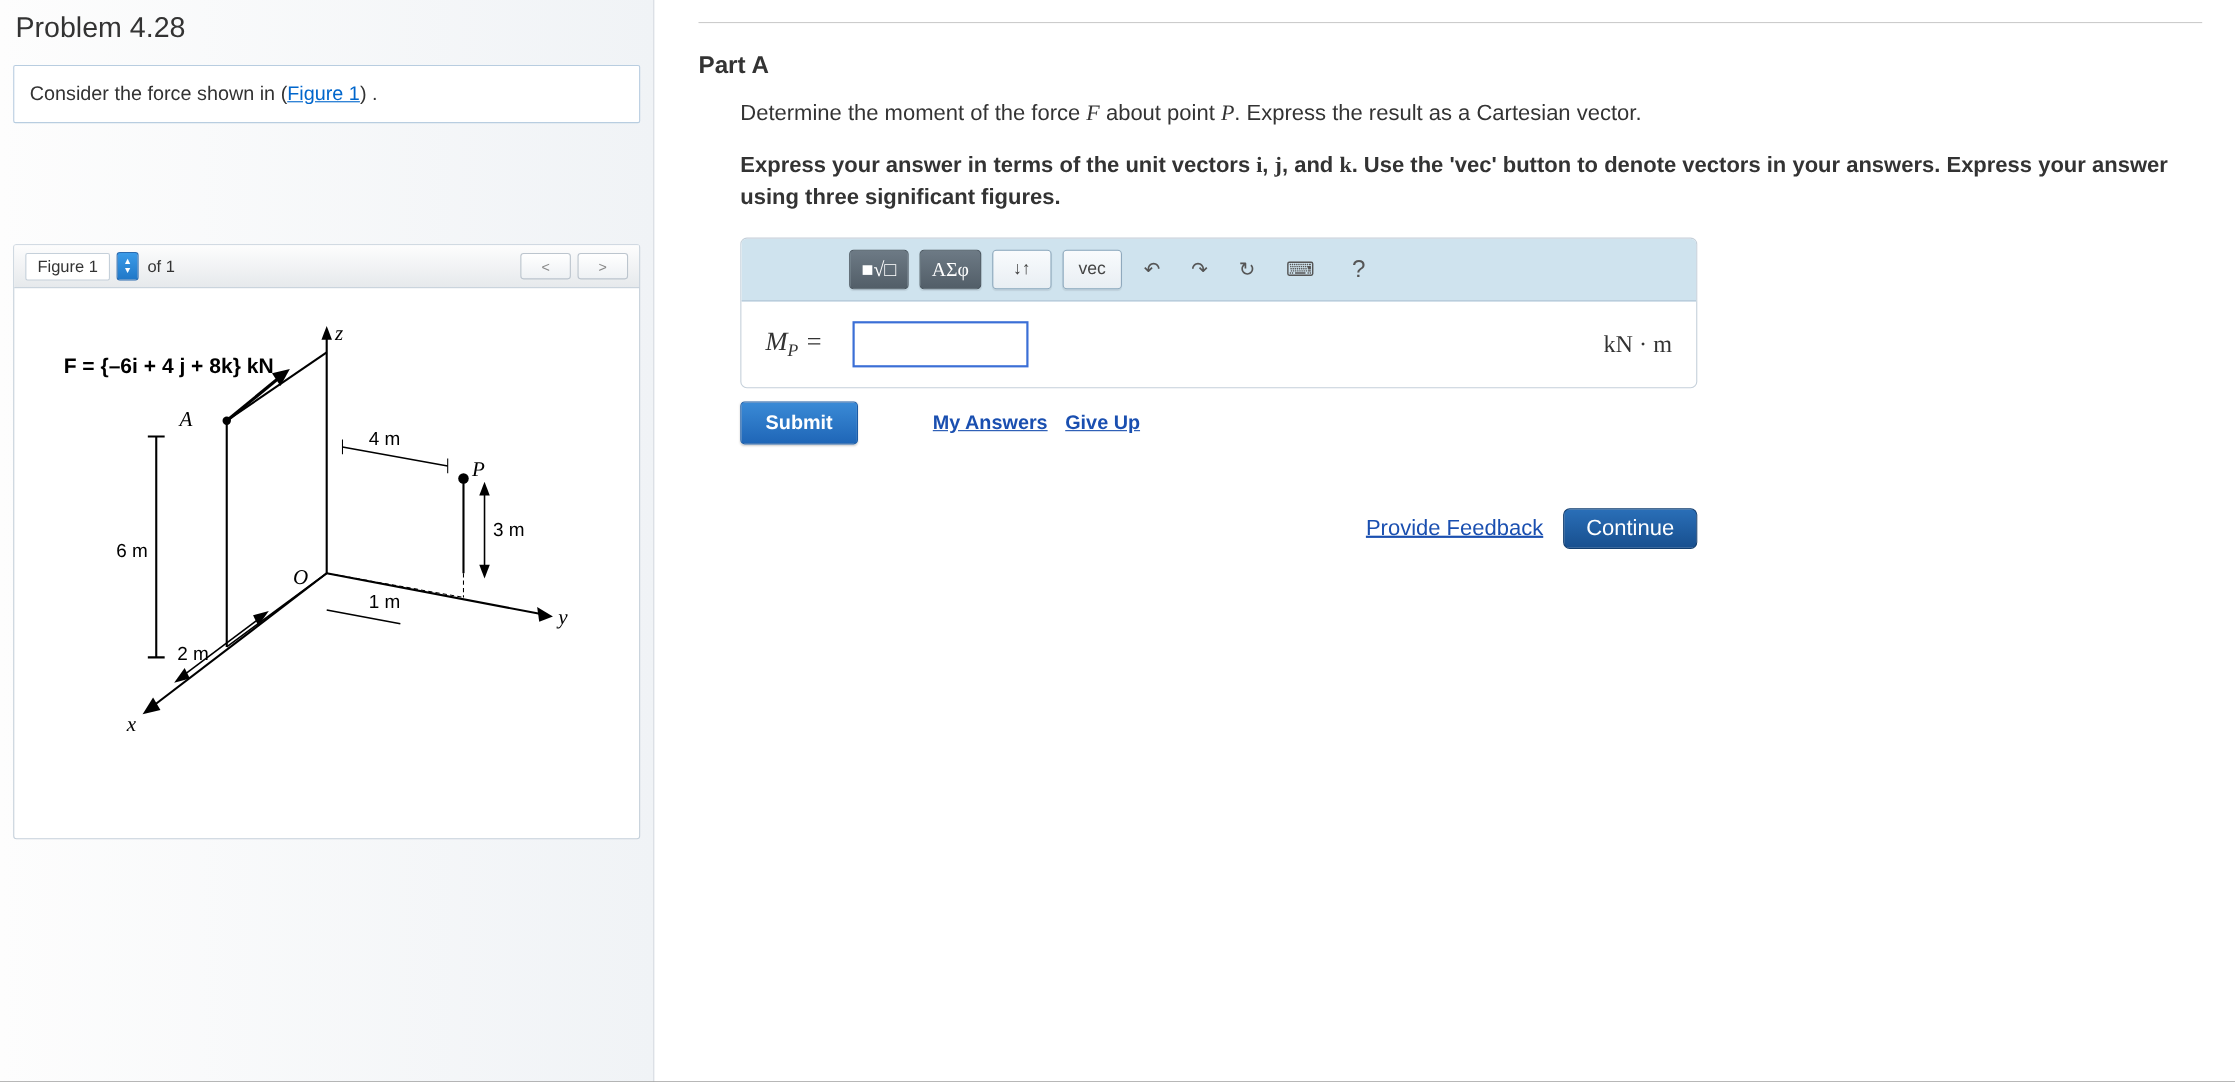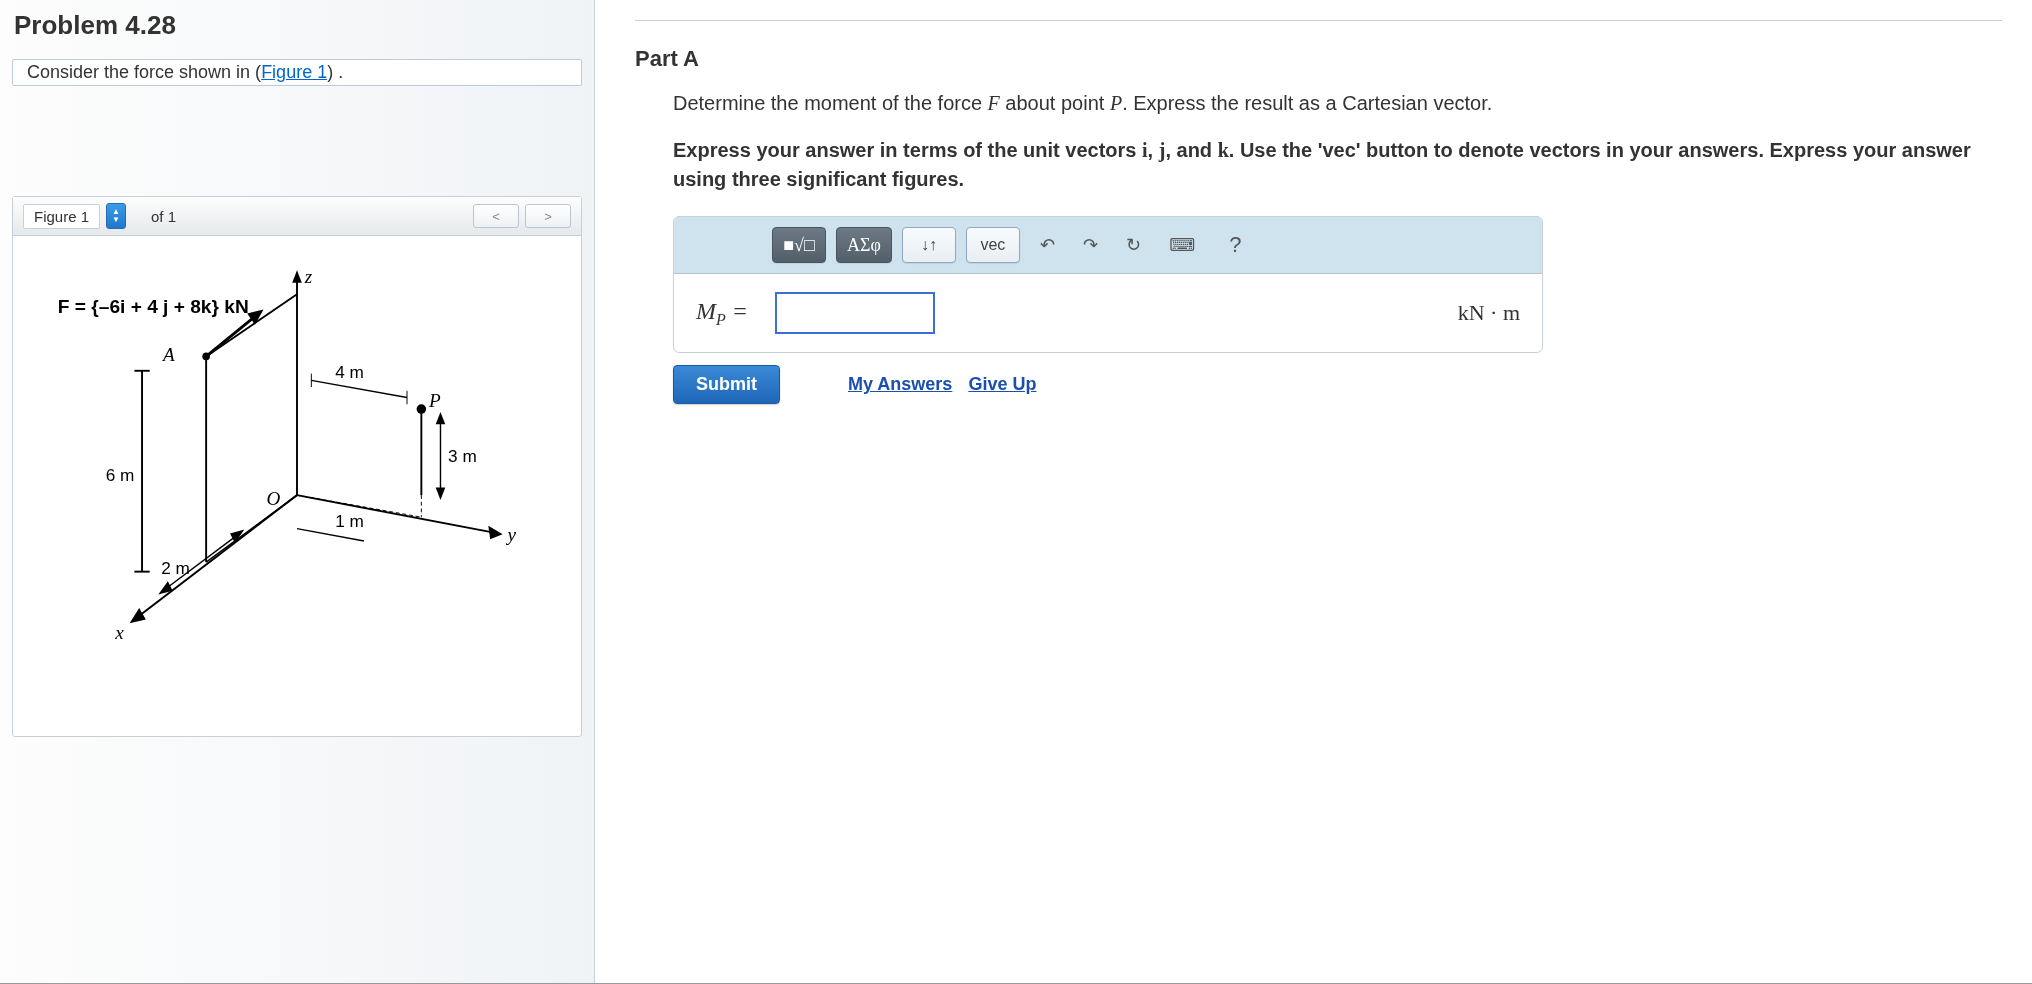"Problem 4.28" .problem-title { font-weight: bold -> normal }
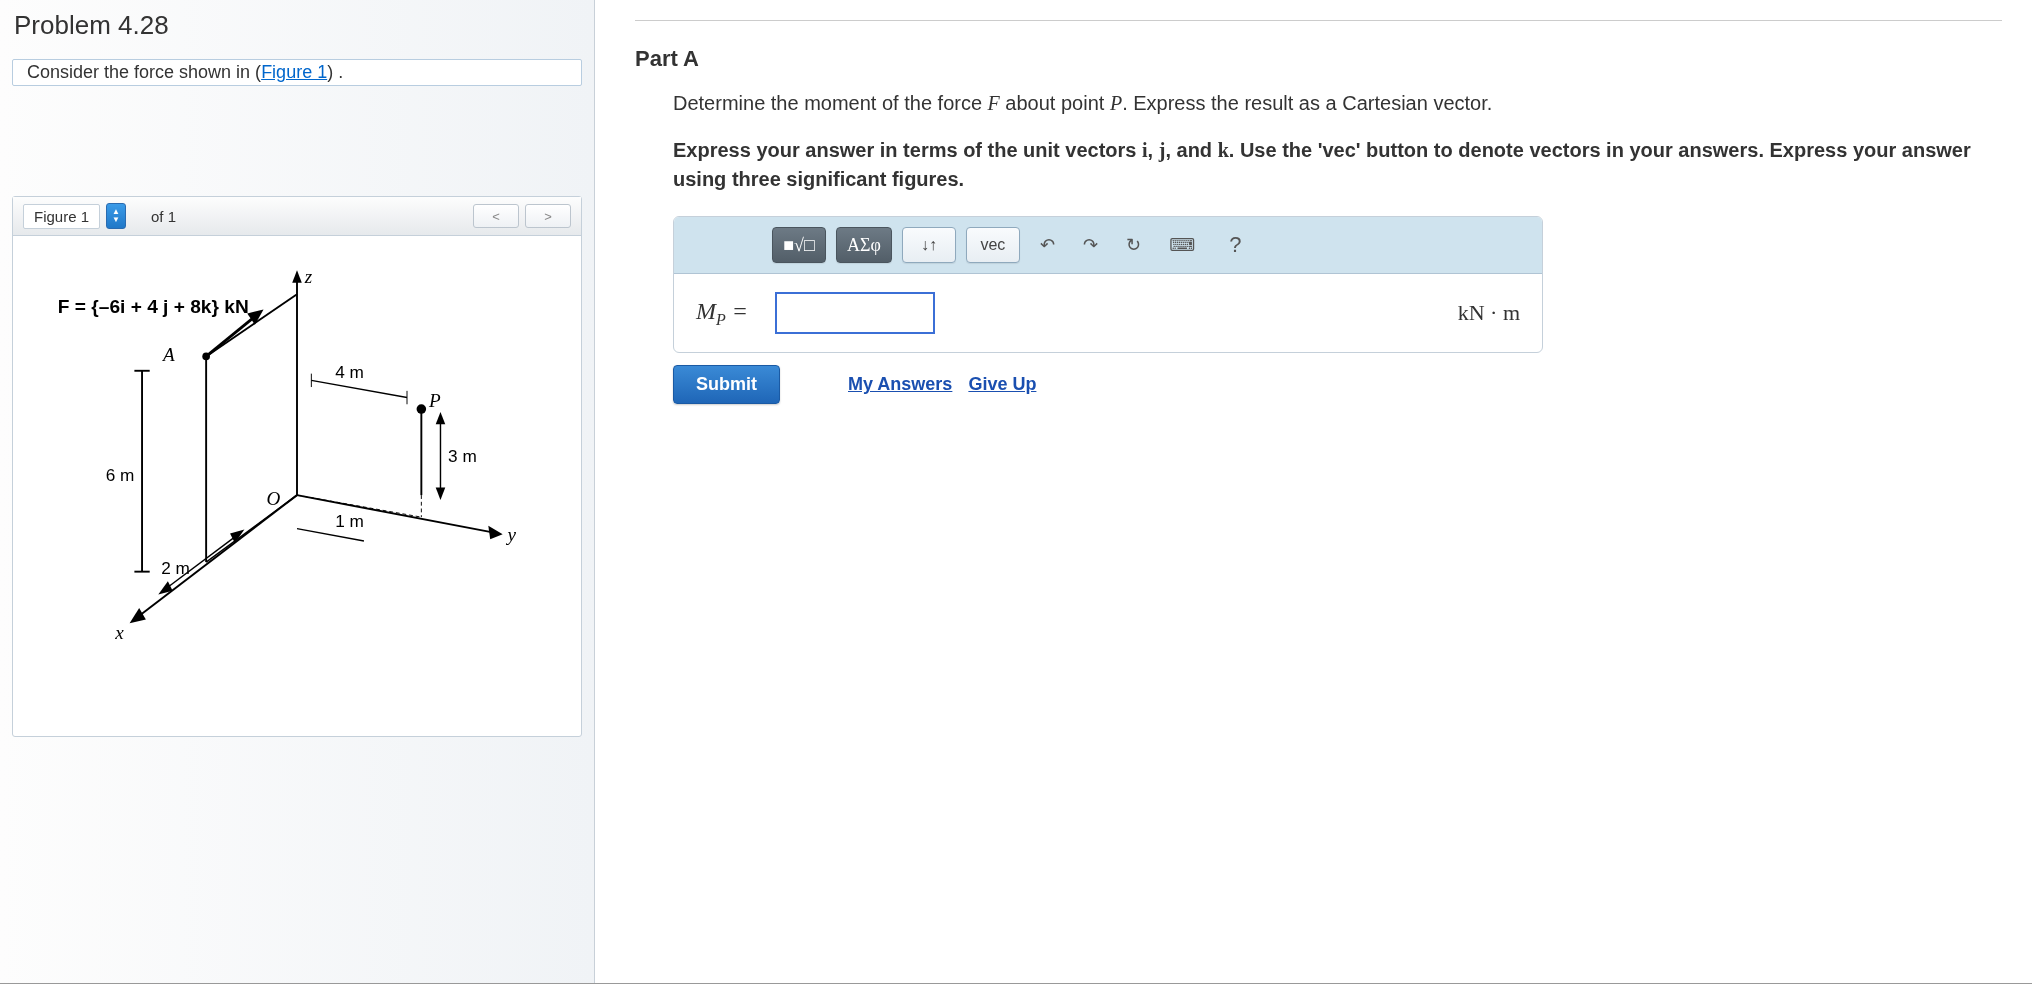"Consider the force shown in" .problem-box { padding: 2px 14px -> 15px 14px }
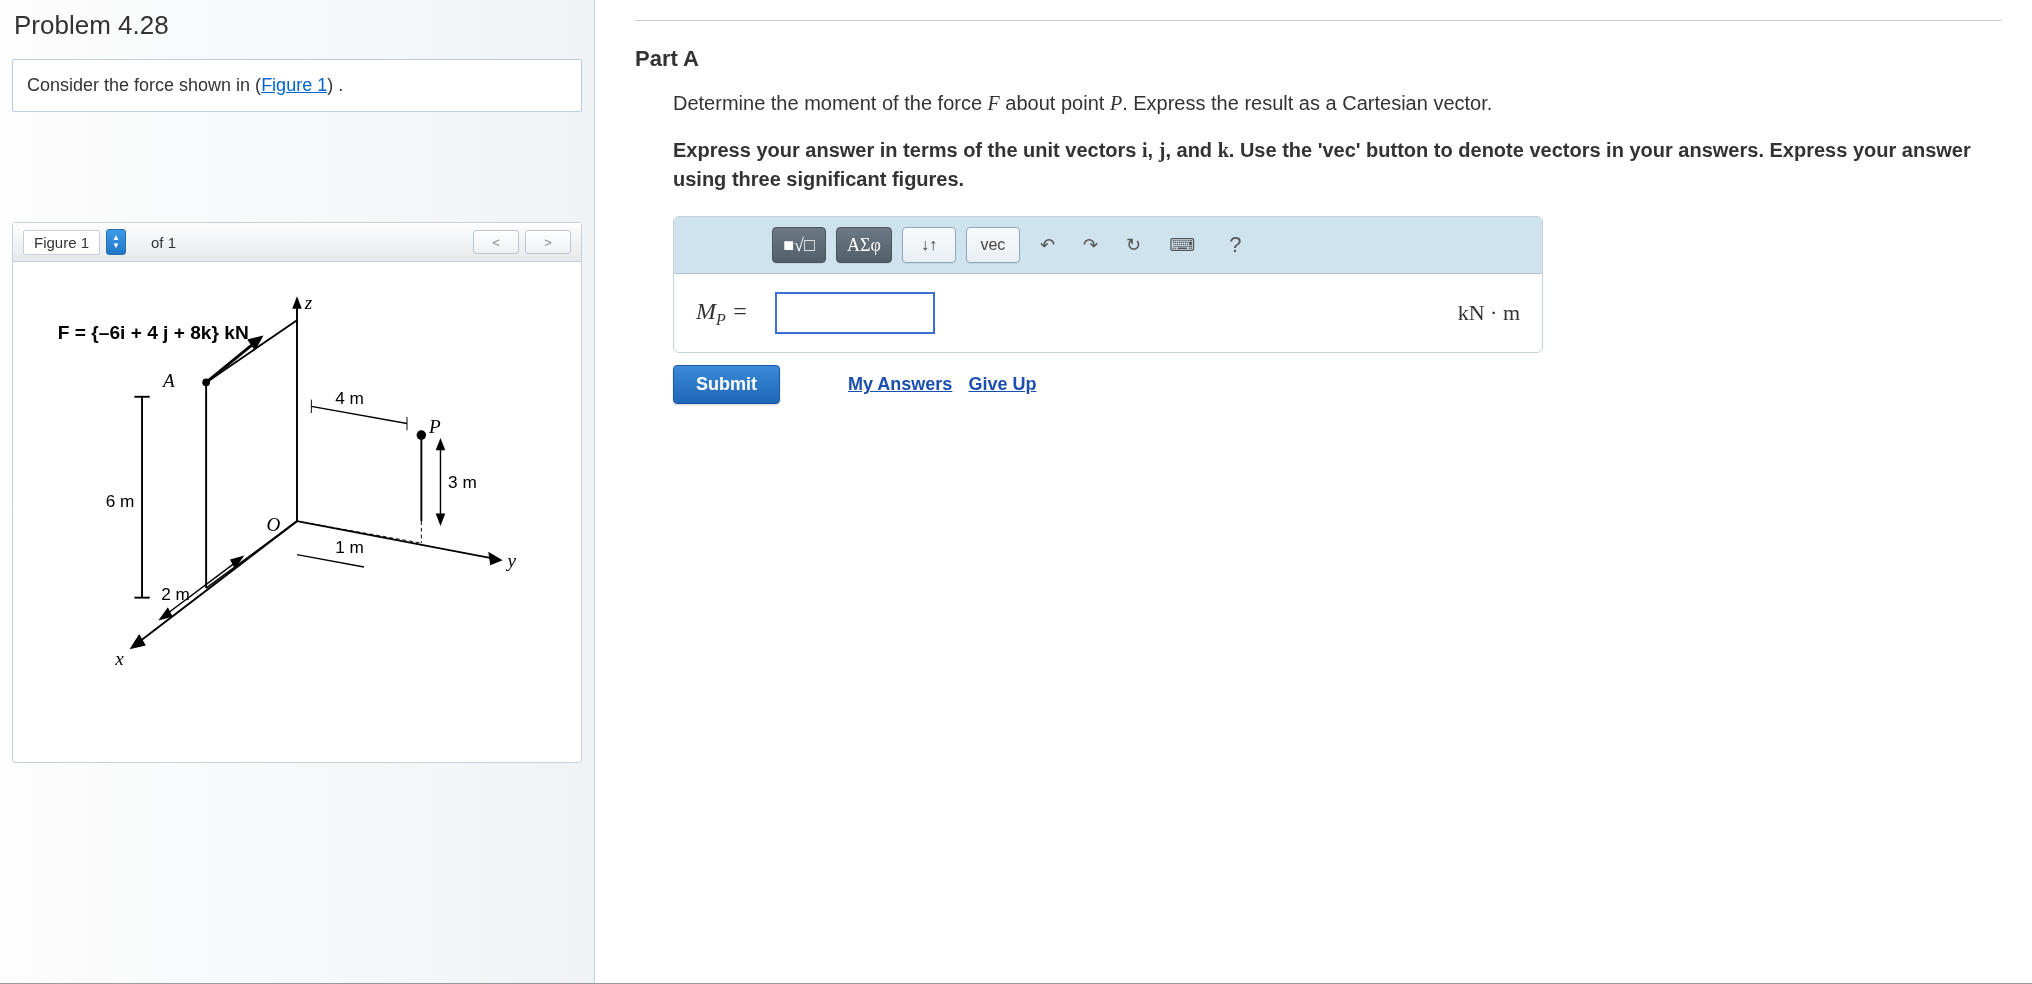"of 1" .fig-of { margin-left: 19px -> 2px }
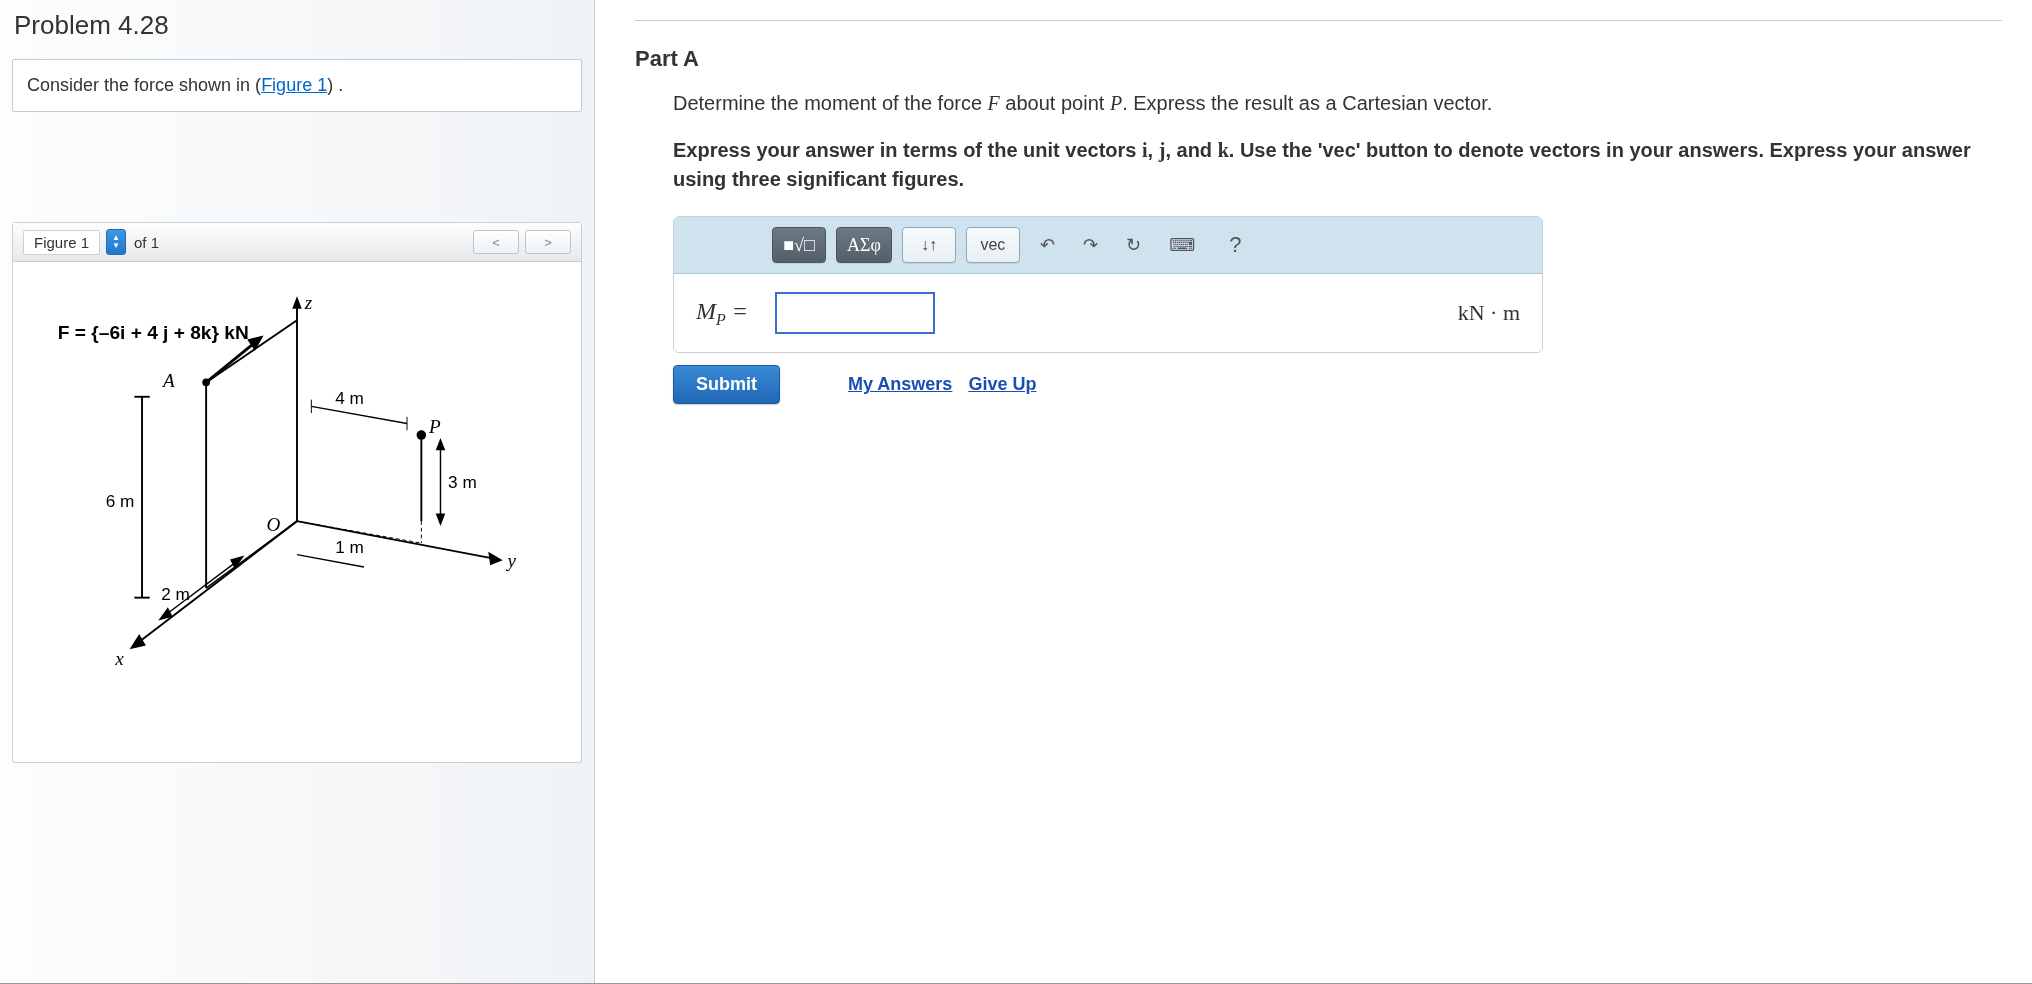"Provide Feedback" div.bottom-row { html: none -> <div> <a>Provide Feedback</a> <button>Continue</button> </div> }
